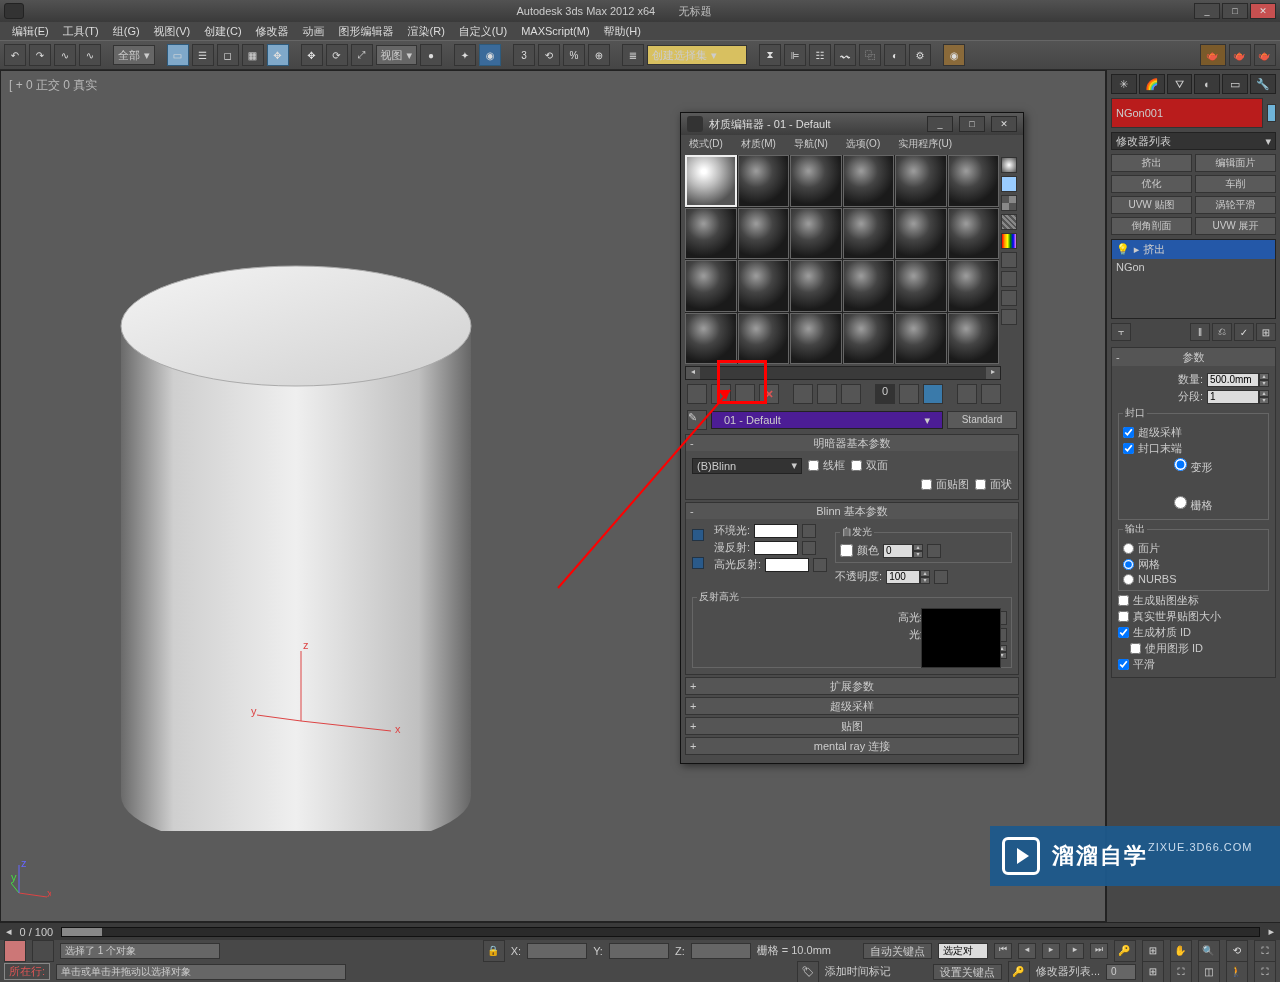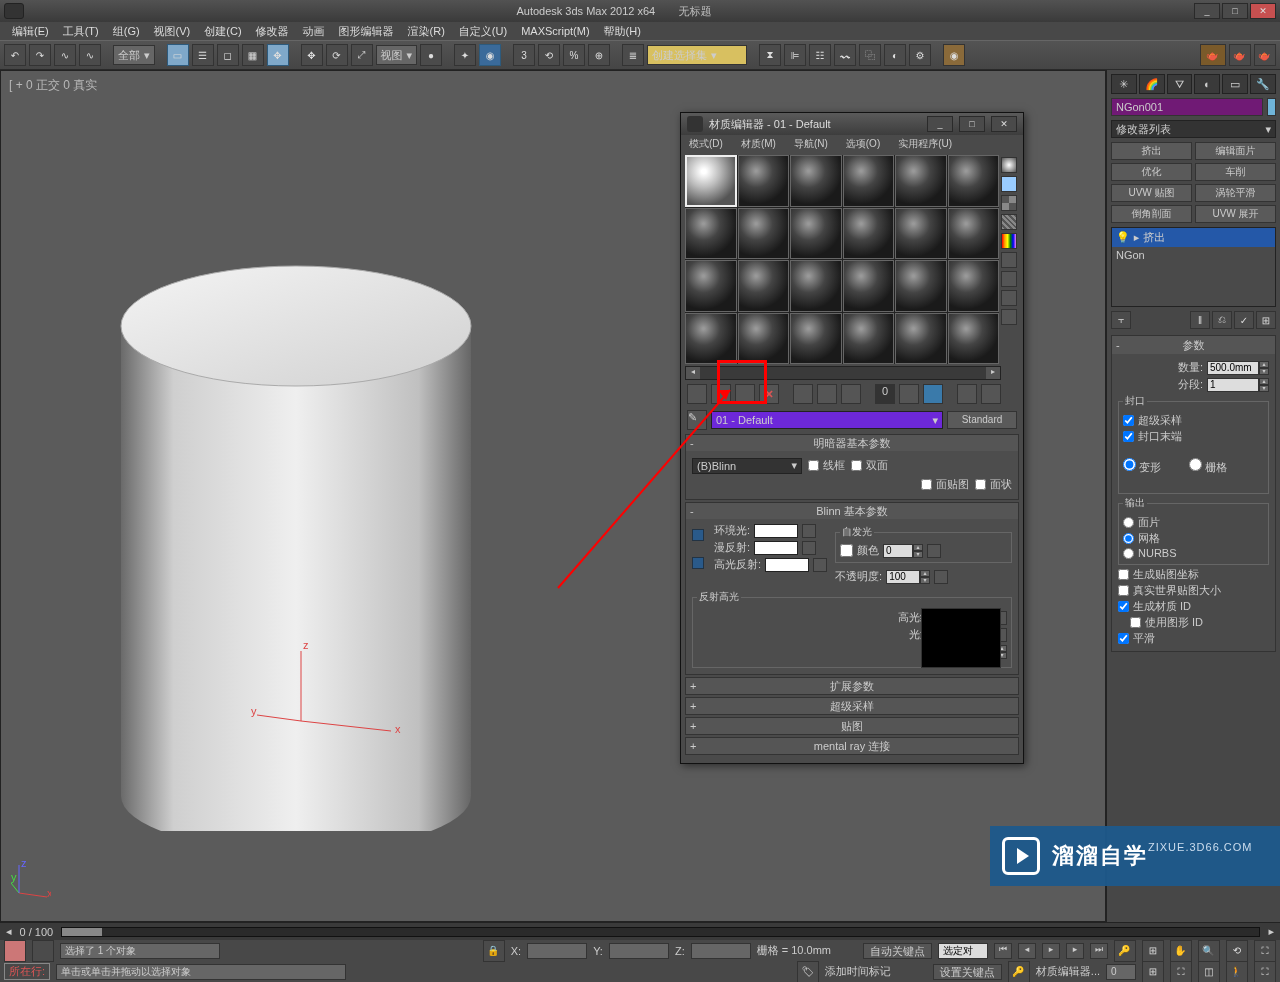"NGon001" .obj-name input { background: #701a75 -> #b91c1c; height: 18px -> 30px }
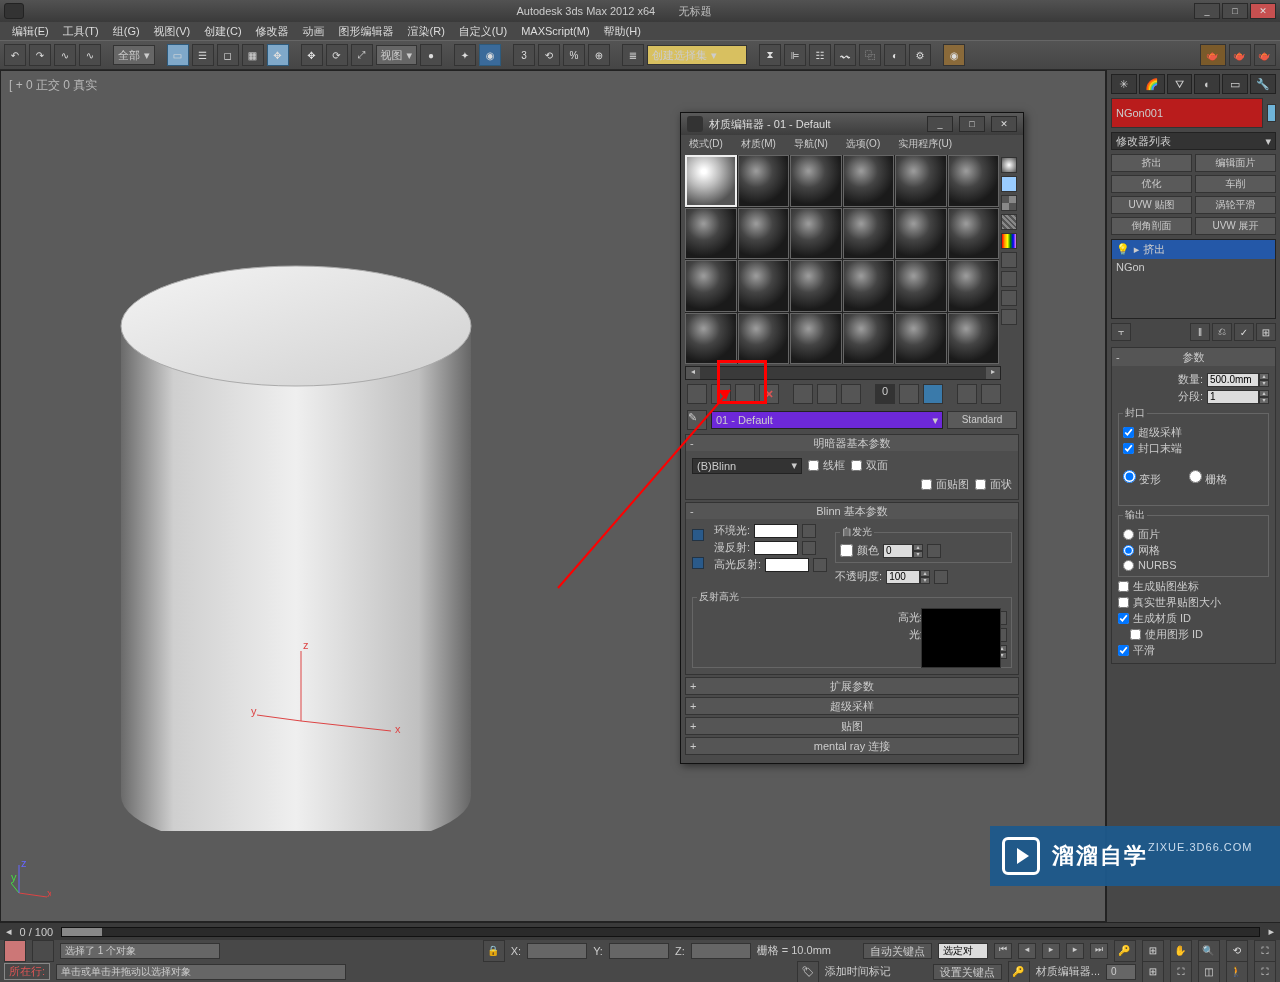"01 - Default" .mat-name-row .dd { background: #6d28d9 -> #4c1d95; padding: 0 4px -> 0 12px }
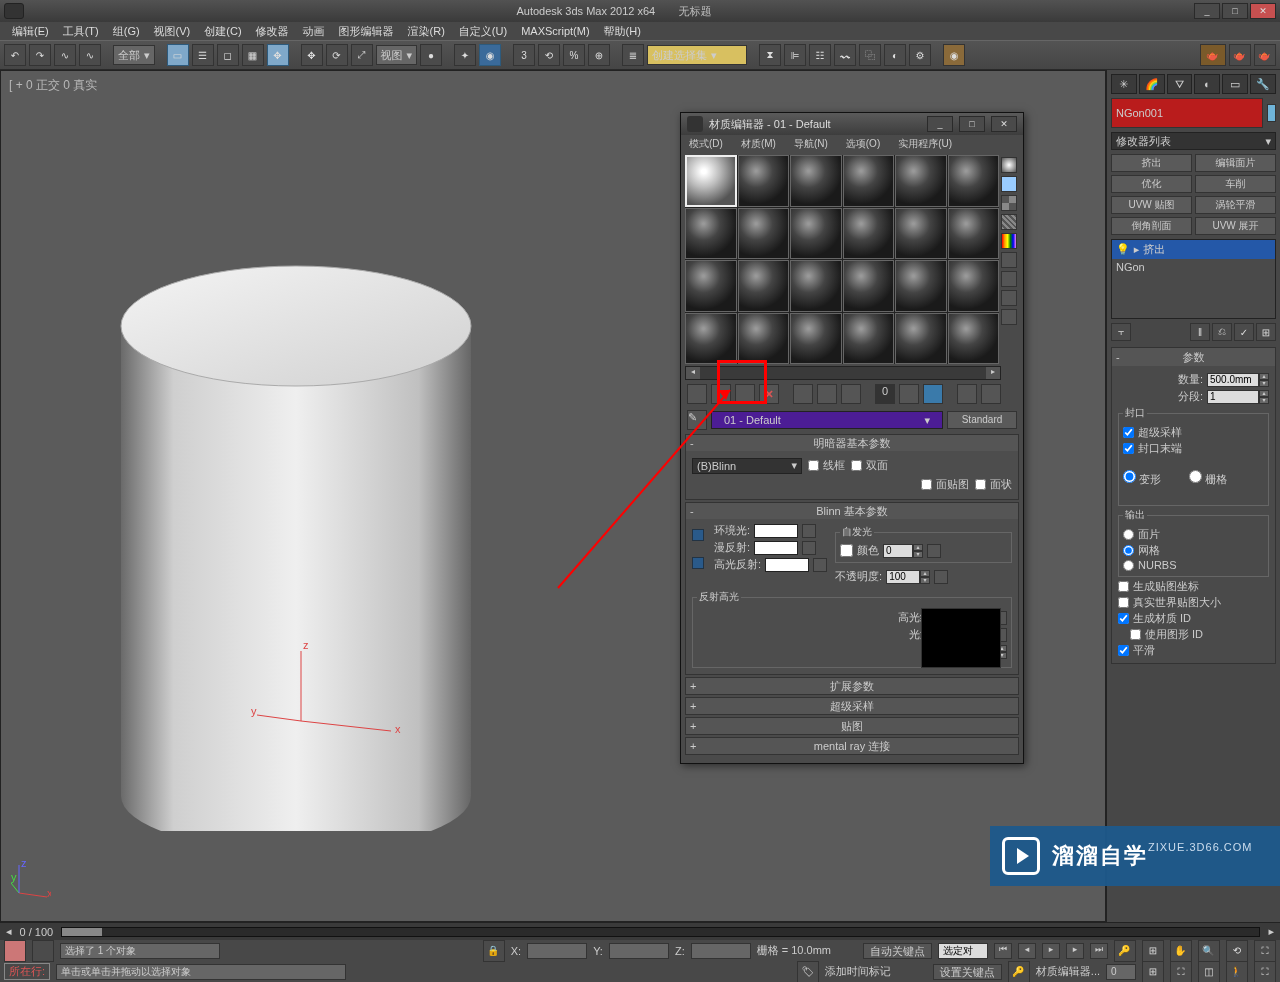"变形" .radio-row { flex-direction: none -> column; gap: 28px -> 21px; margin: 14px 0 -> 2px 0 }
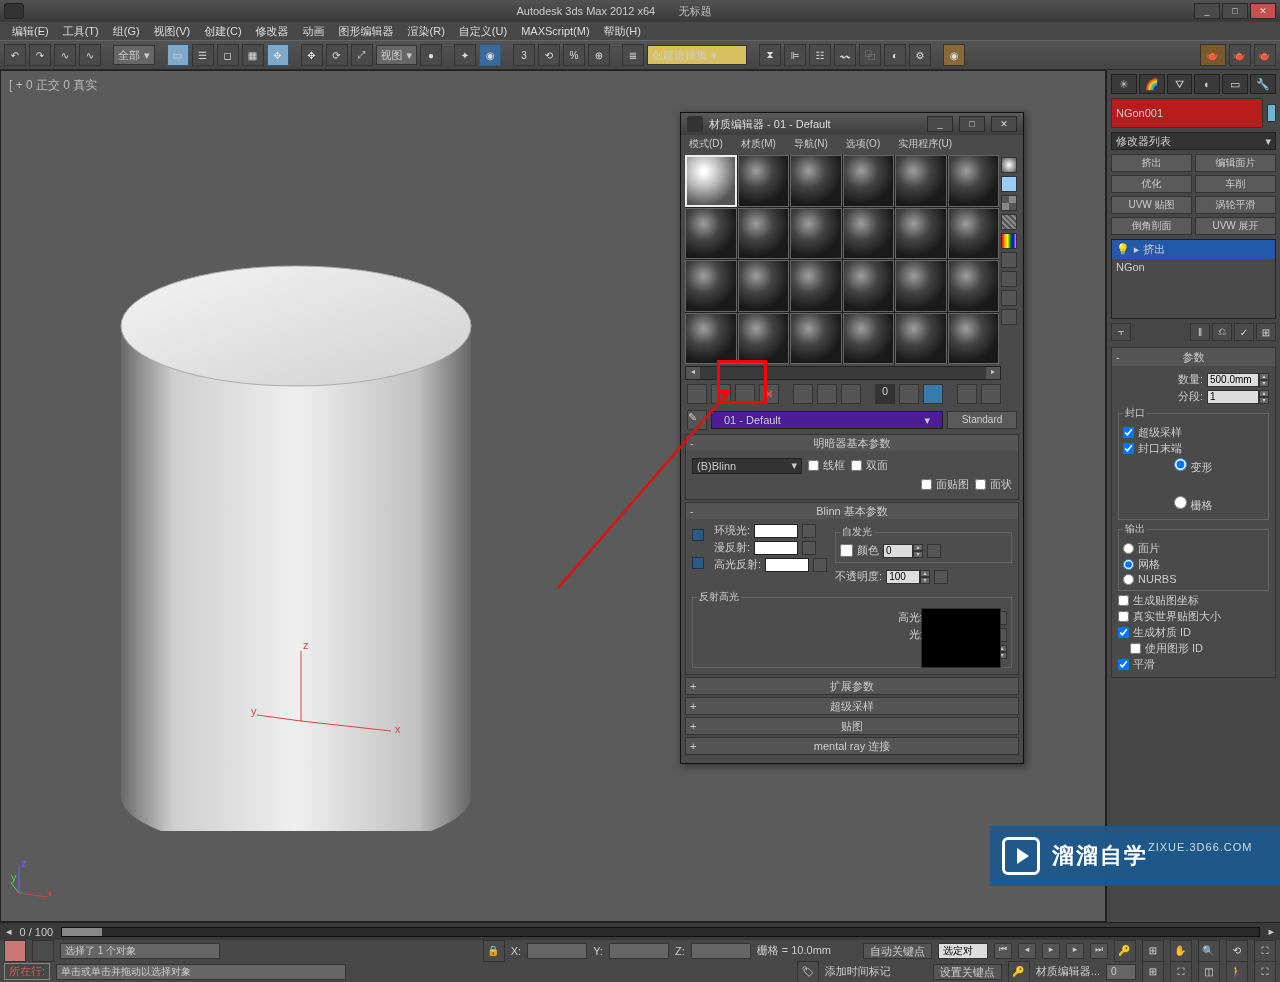"材质编辑器..." span { text: 材质编辑器 -> 修改器列表 }
